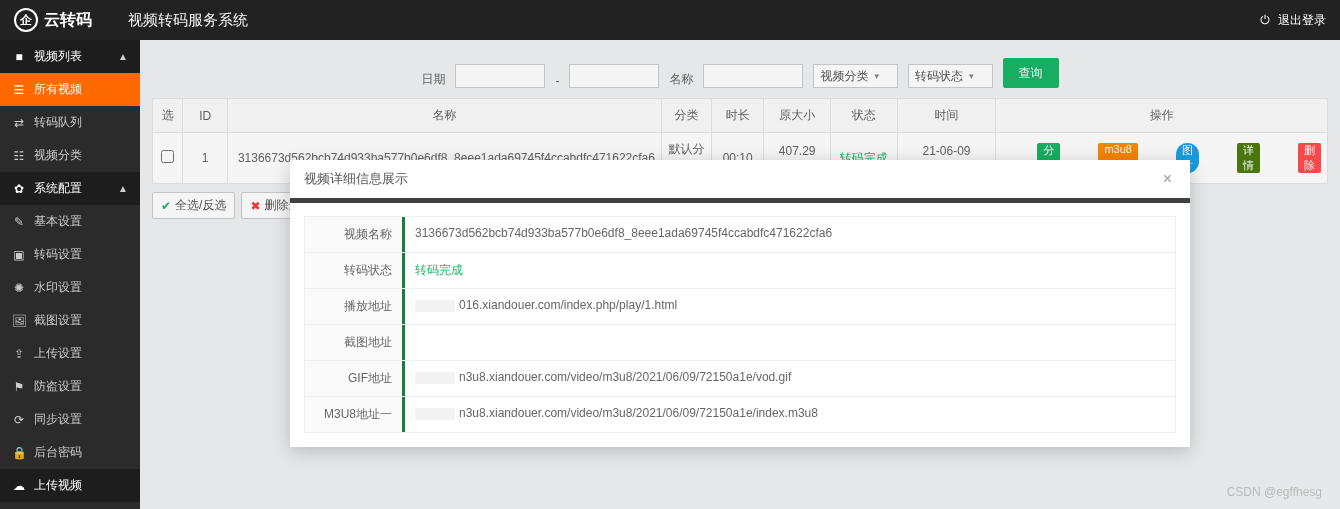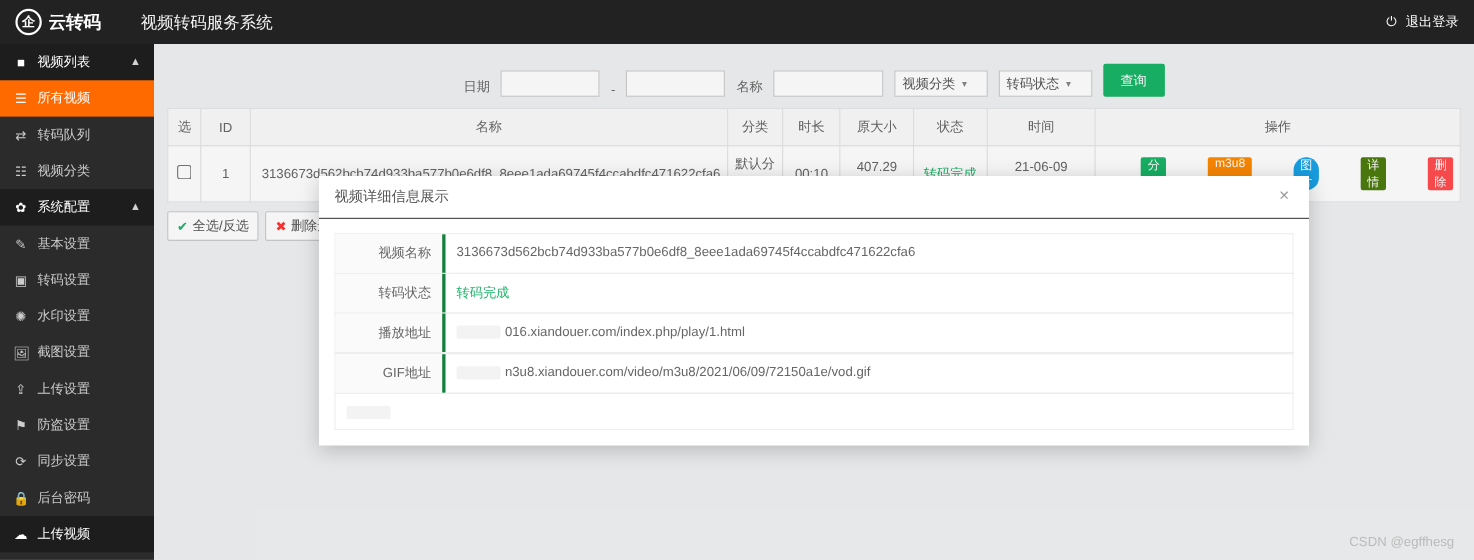"视频详细信息展示" .modal-head { border-bottom: 1px solid #404040 -> 5px solid #404040 }
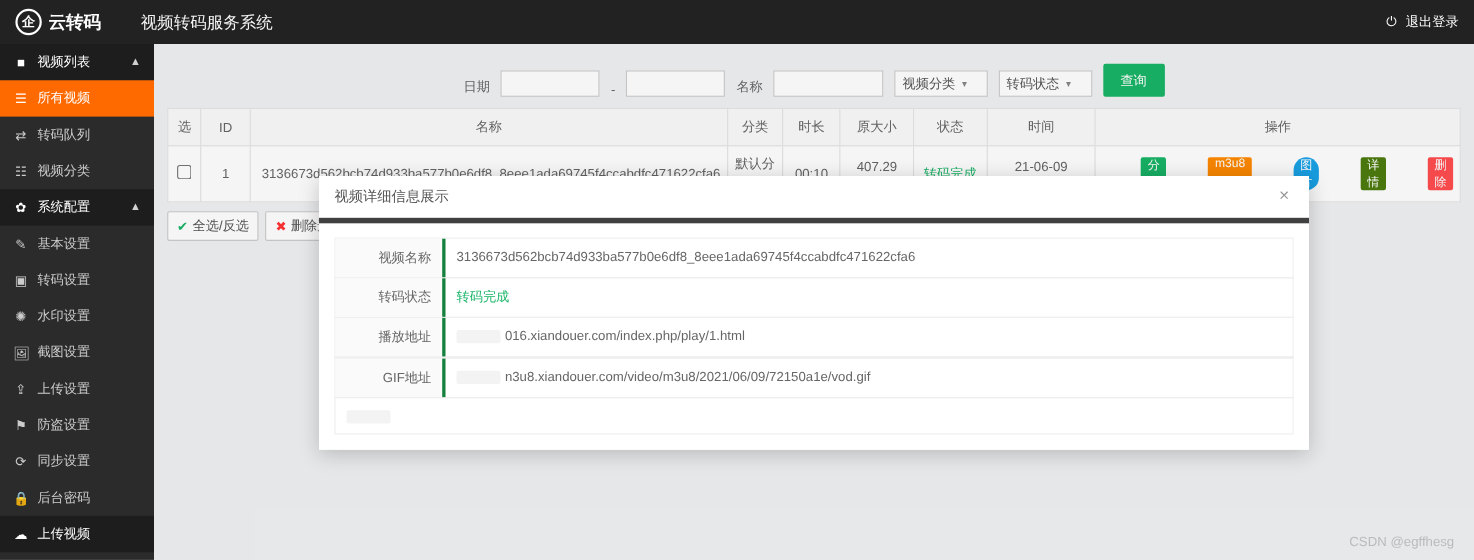"截图地址" div.row-label { html: none -> <div>截图地址</div> }
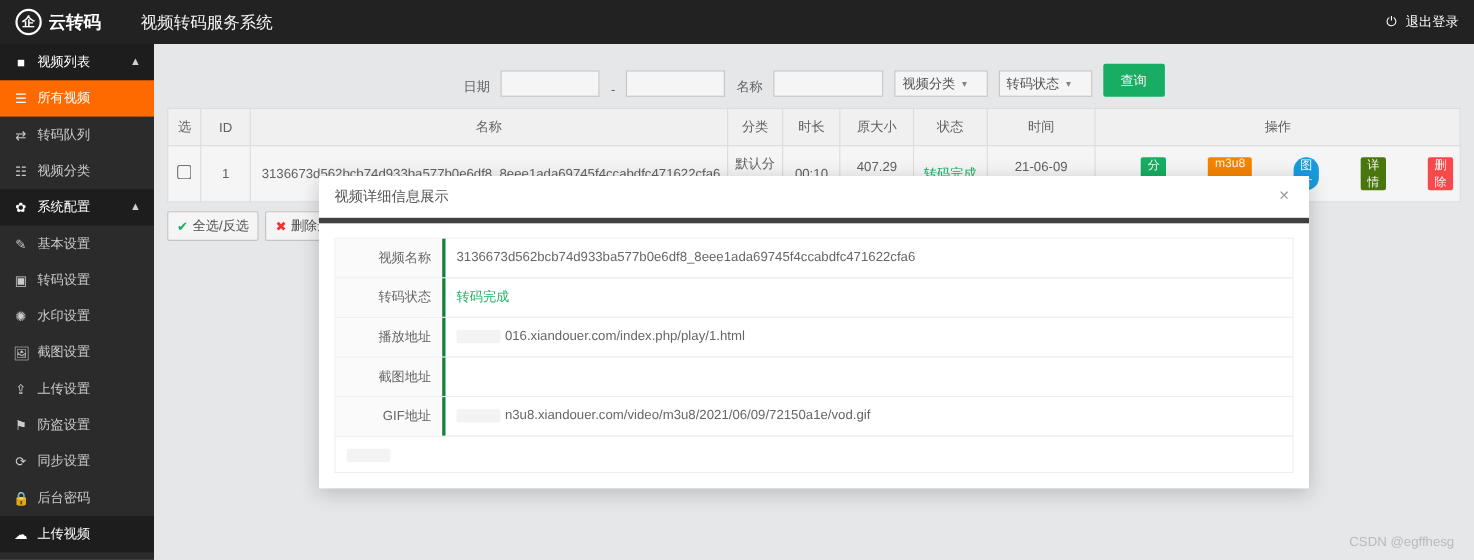"M3U8地址一" div.row-label { html: none -> <div>M3U8地址一</div> }
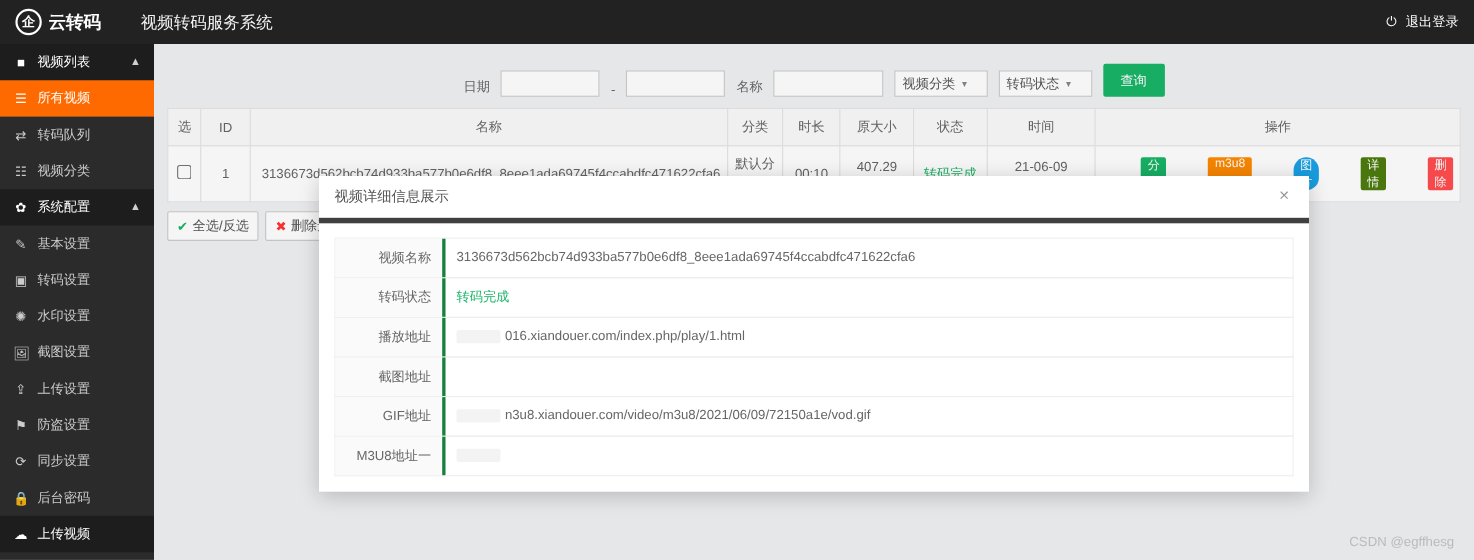"n3u8.xiandouer.com/video/m3u8/2021/06/09/72150a1e/index." span { html: none -> <span>n3u8.xiandouer.com/video/m3u8/2021/06/09/72150a1e/index.m3u8</span> }
